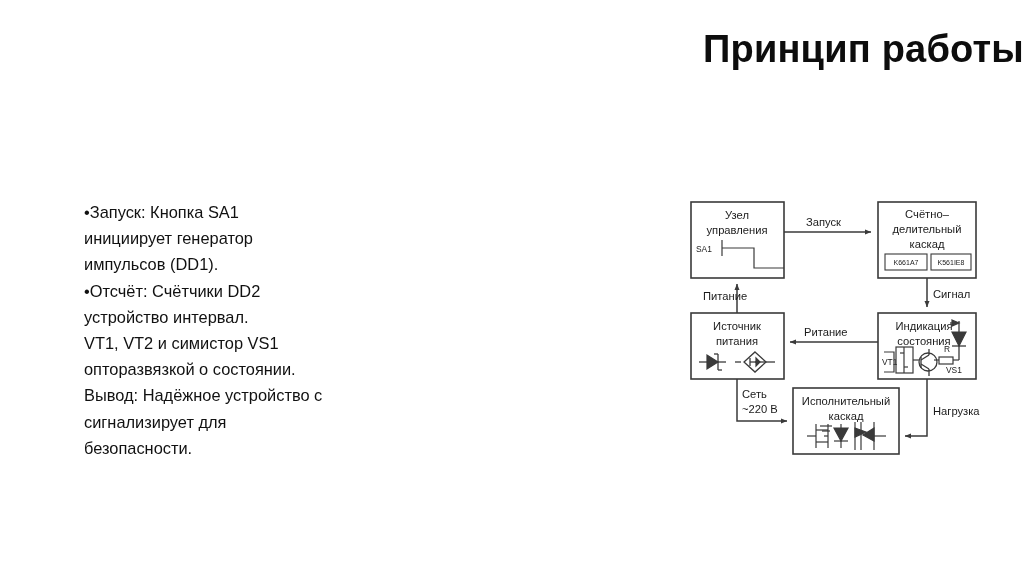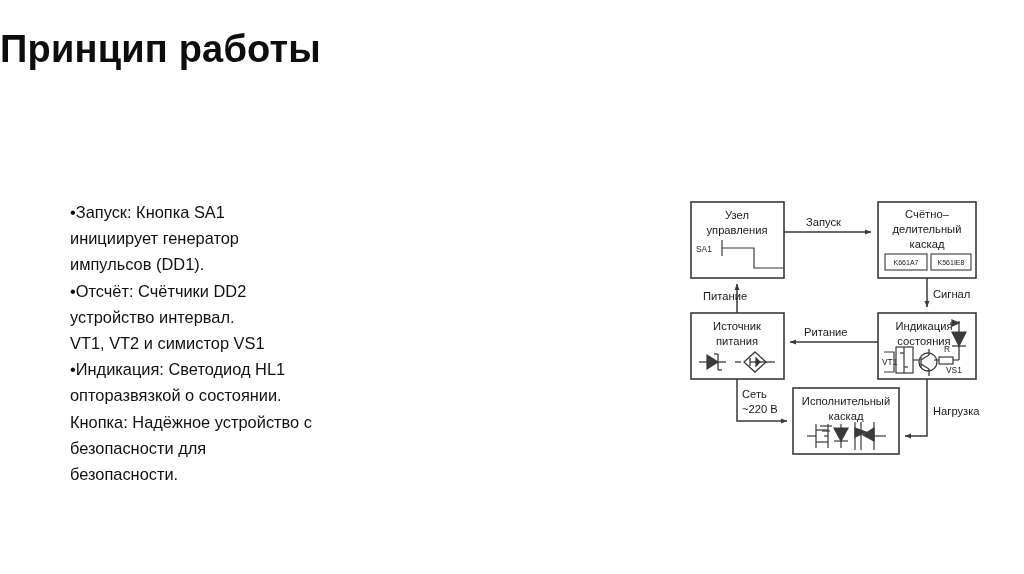"Принцип работы" #slide-title { text-align: left -> right }
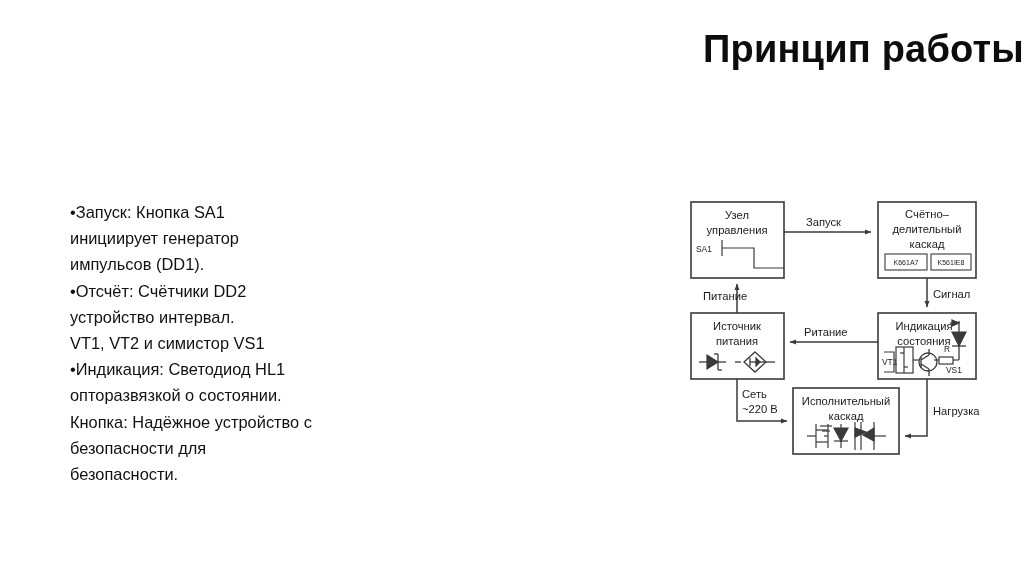"•Запуск: Кнопка SA1" #body-text .ln { margin-left: none -> 14px }
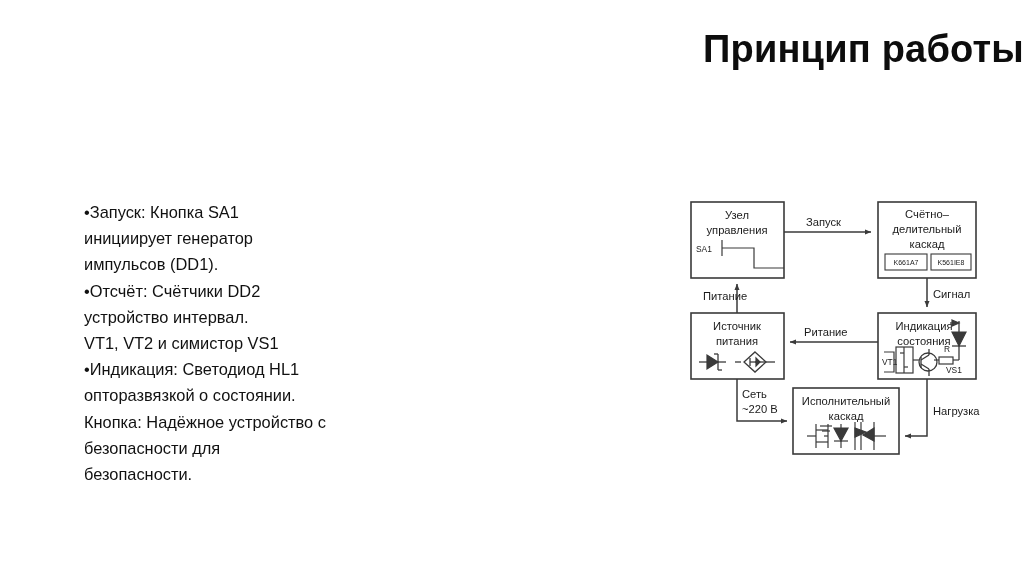"•Индикация: Светодиод HL1" div.ln { html: <div>•Индикация: Светодиод HL1</div> -> none }
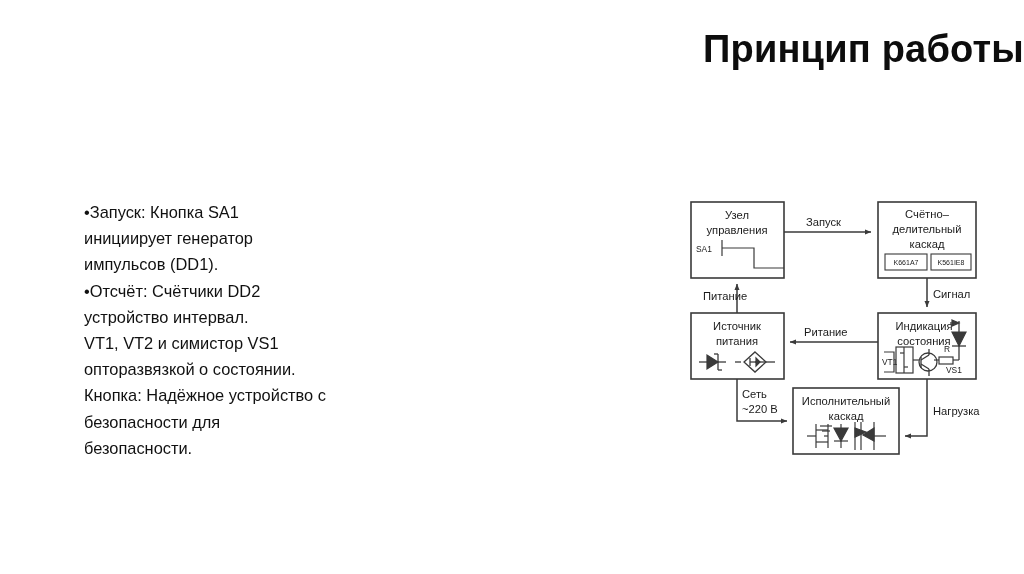"Кнопка: Надёжное устройство с" div.ln { text: Кнопка -> Вывод }
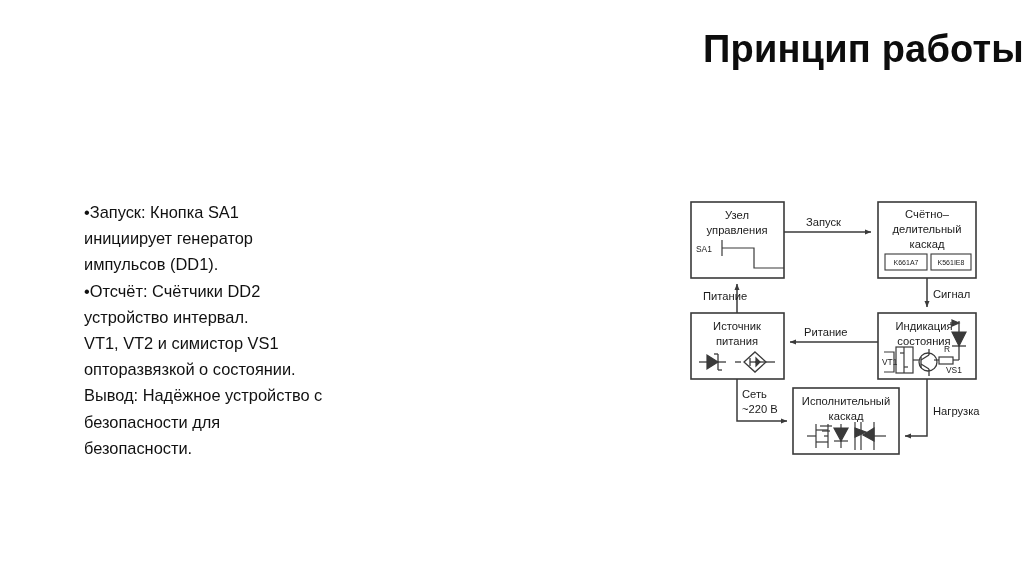"безопасности для" div.ln { text: безопасности -> сигнализирует }
